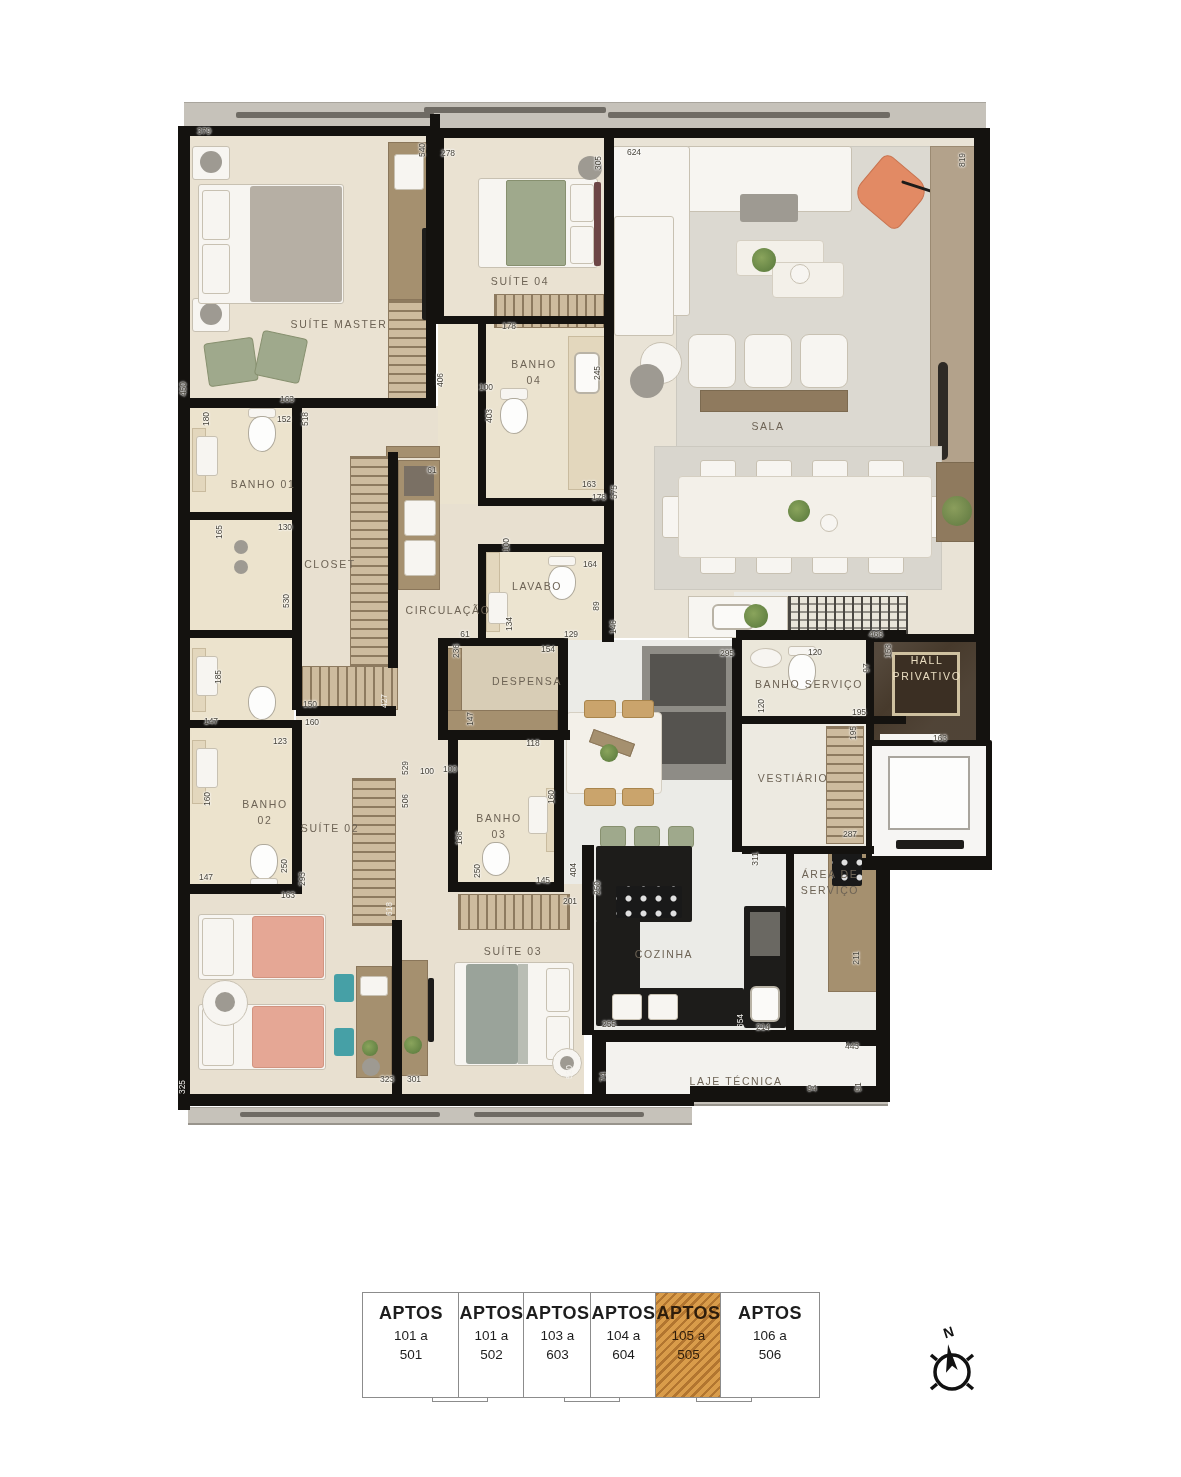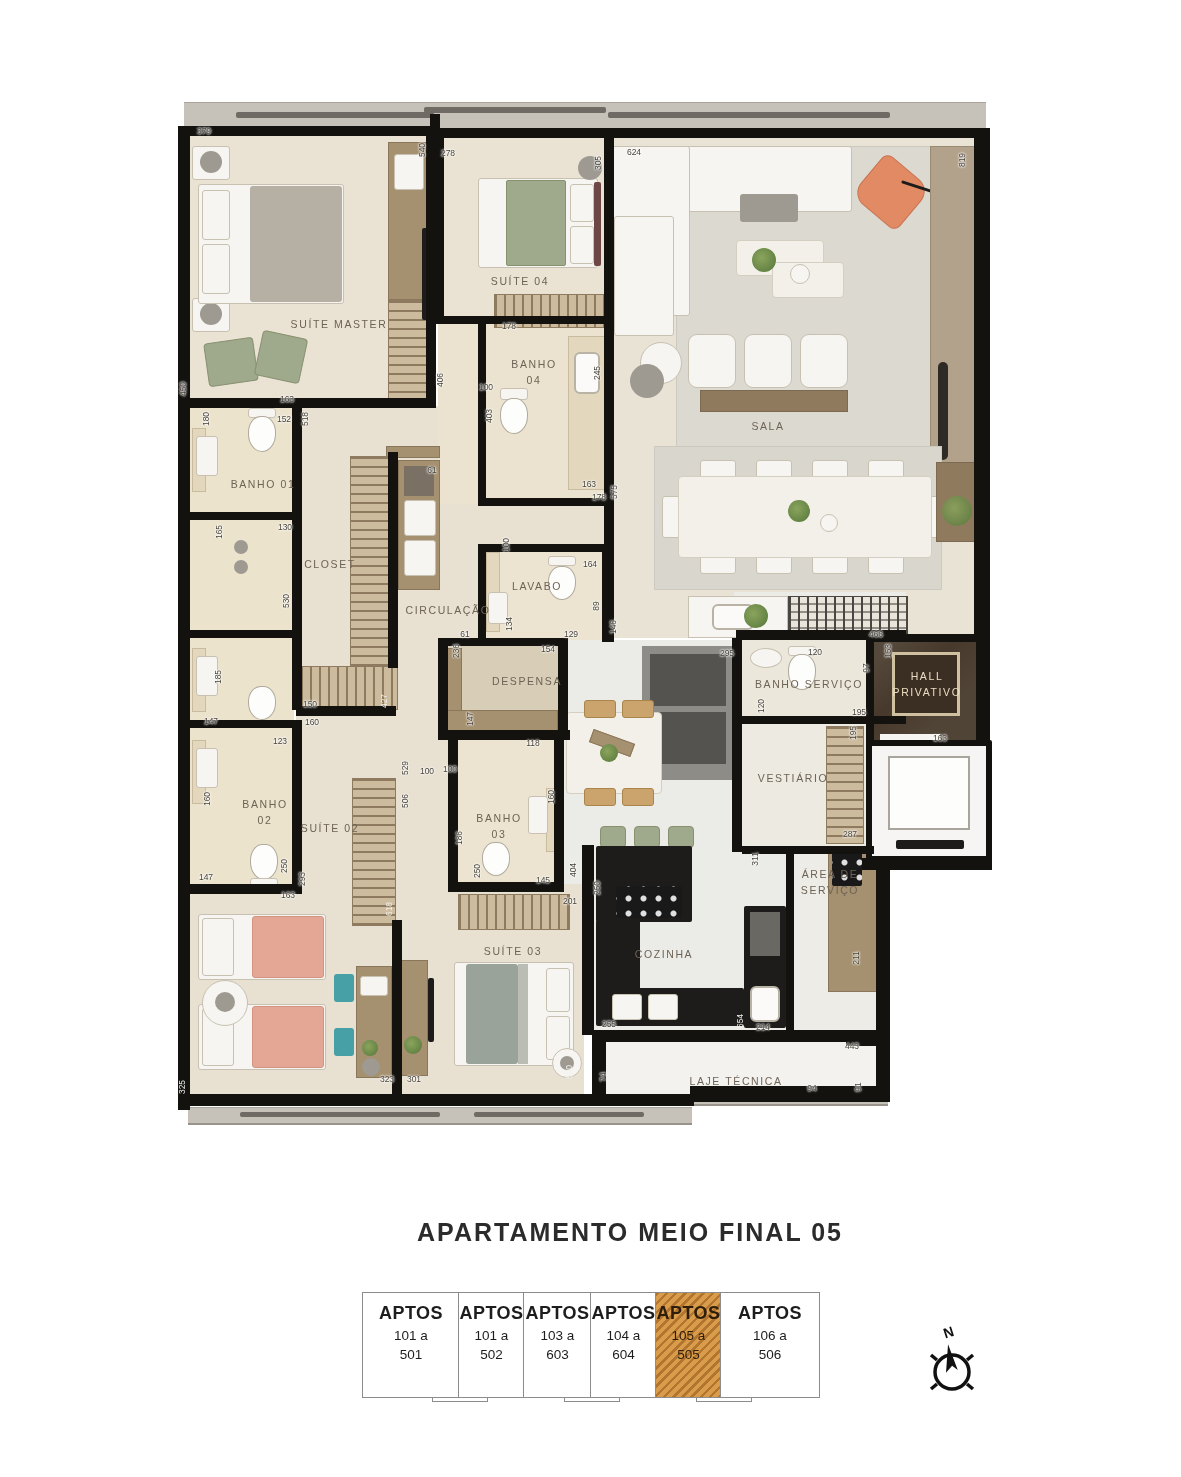"HALL" span.rlabel { top: 684px -> 668px }
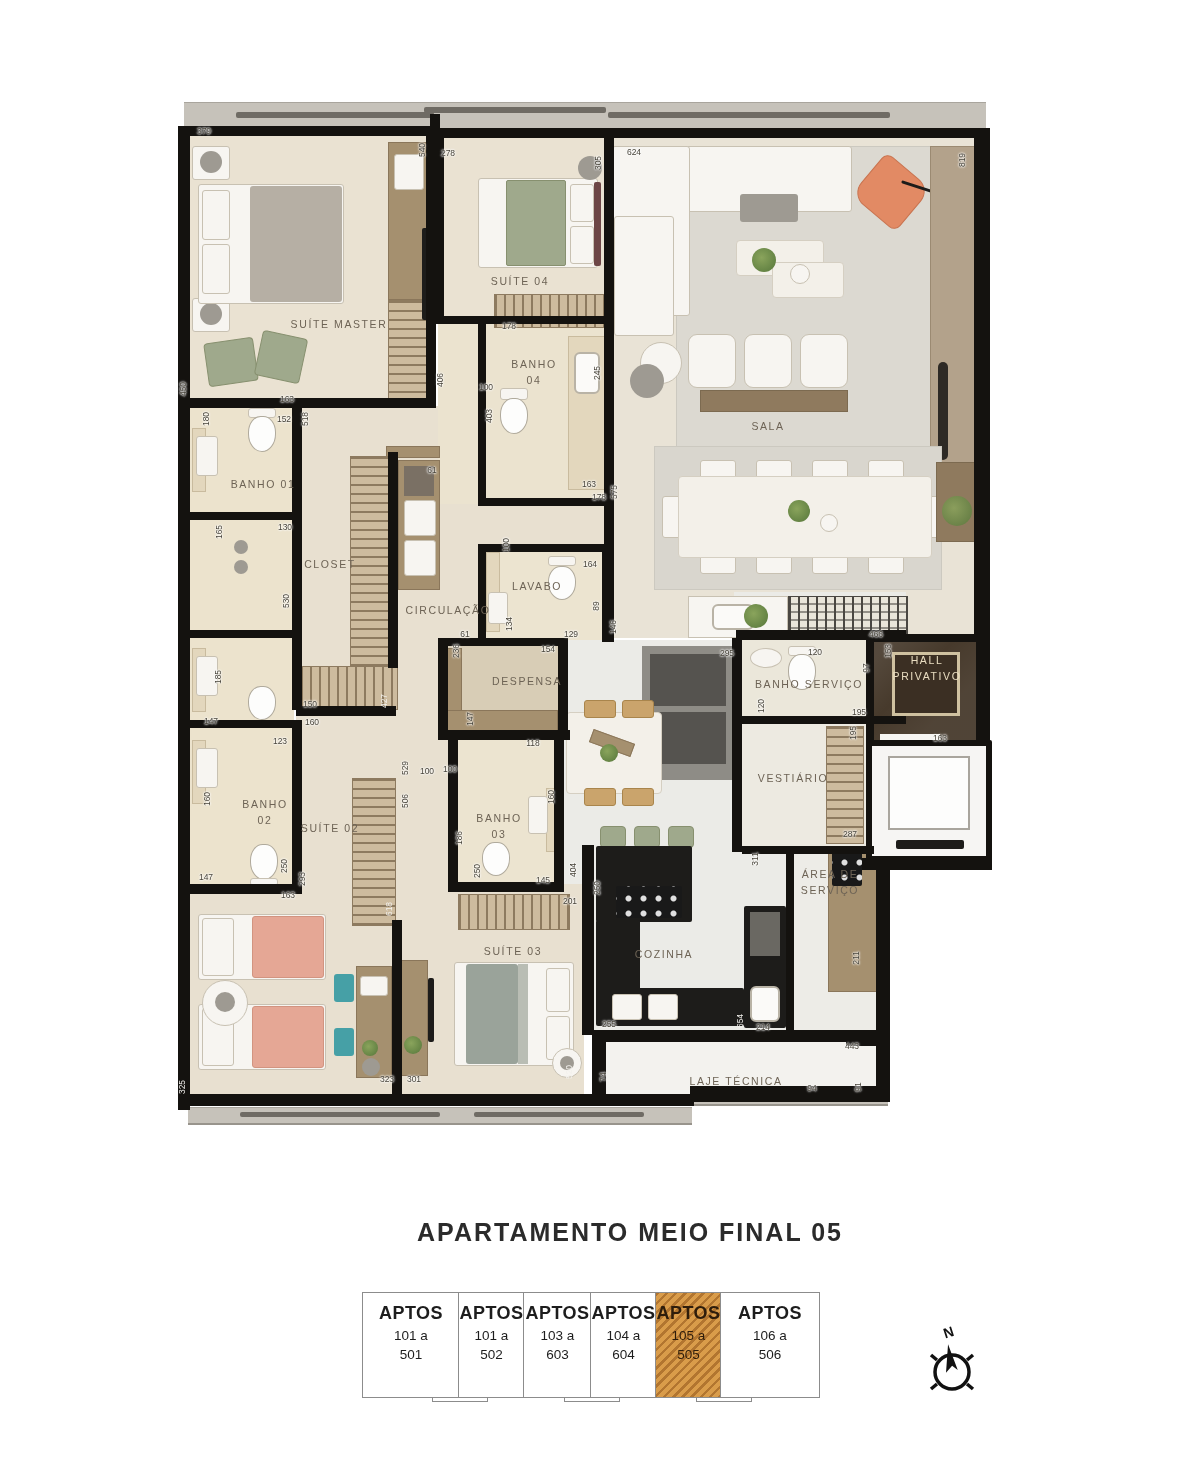"APARTAMENTO MEIO FINAL 05" div { html: <div>APARTAMENTO MEIO FINAL 05</div> -> none }
